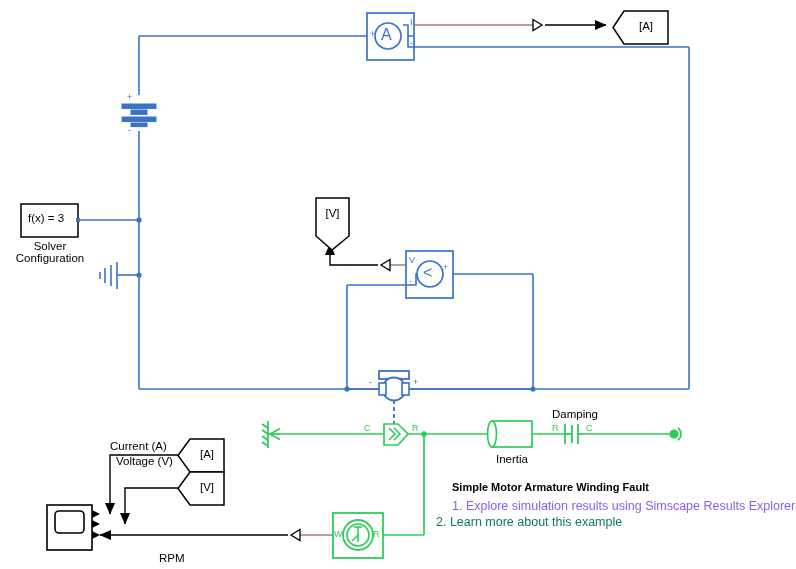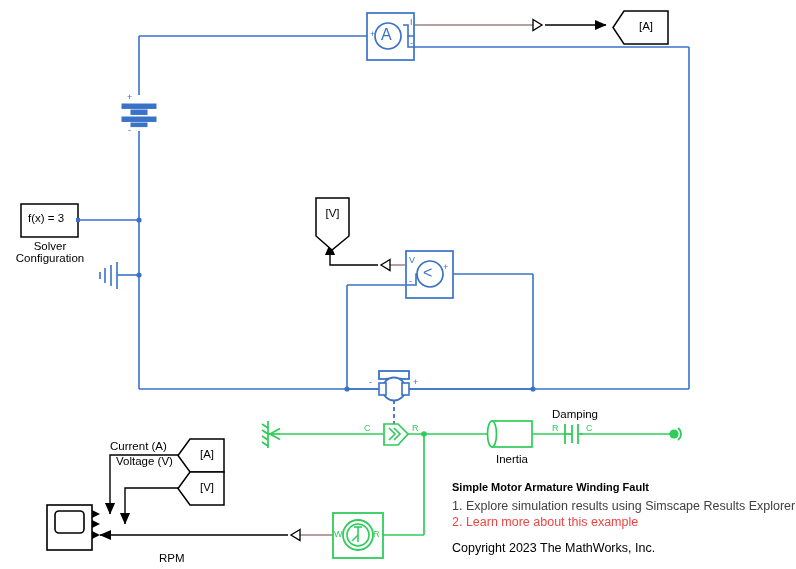"1. Explore simulation results using" div.lbl { color: #404040 -> #8b5cf6 }
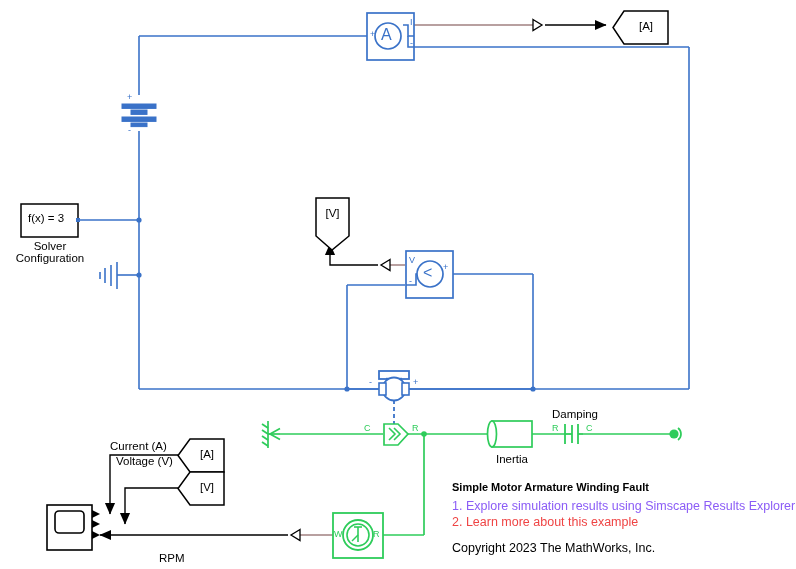"2. Learn more about this" div.lbl { color: #ef4444 -> #0f766e; left: 452px -> 436px }
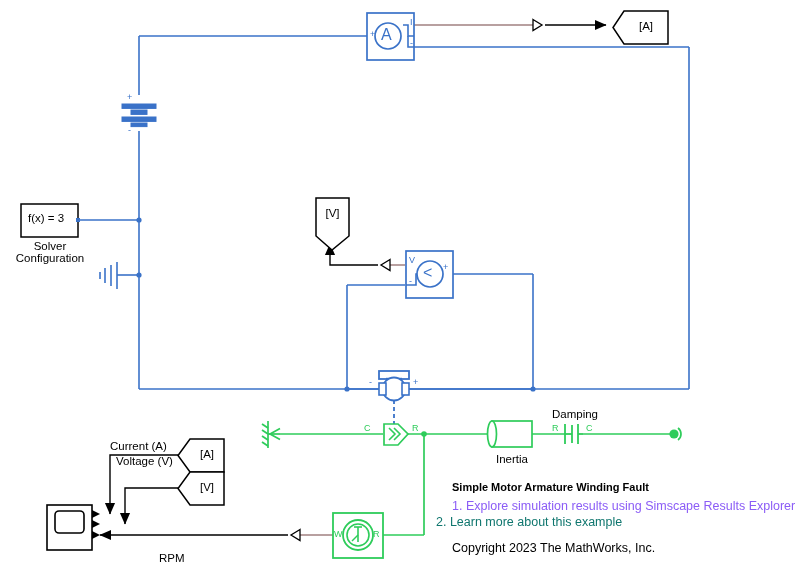"Copyright 2023 The MathWorks, Inc." div.lbl { html: <div>Copyright 2023 The MathWorks, Inc.</div> -> none }
